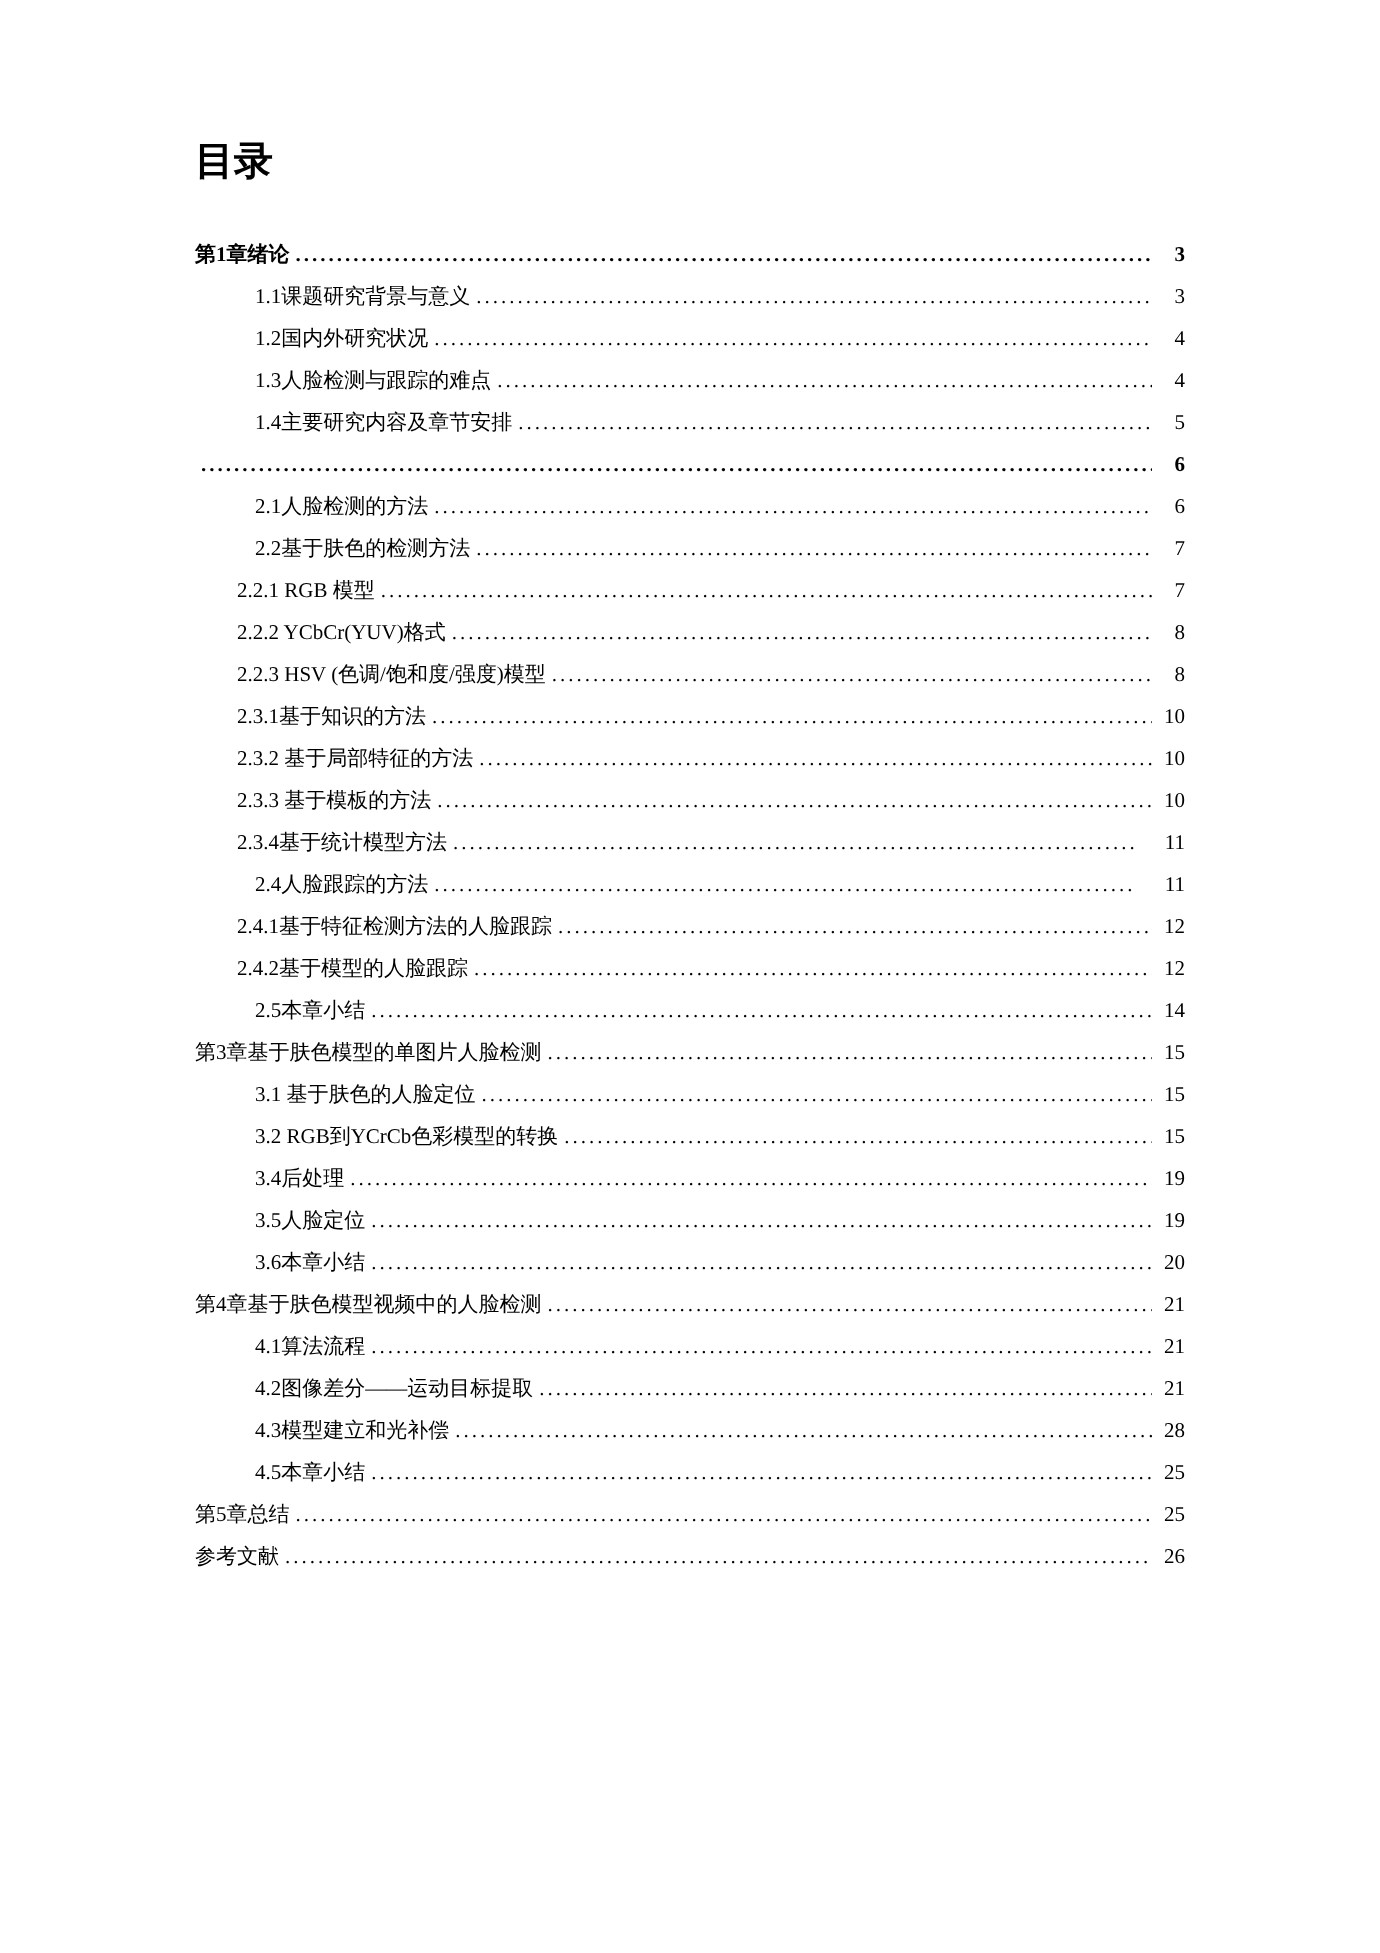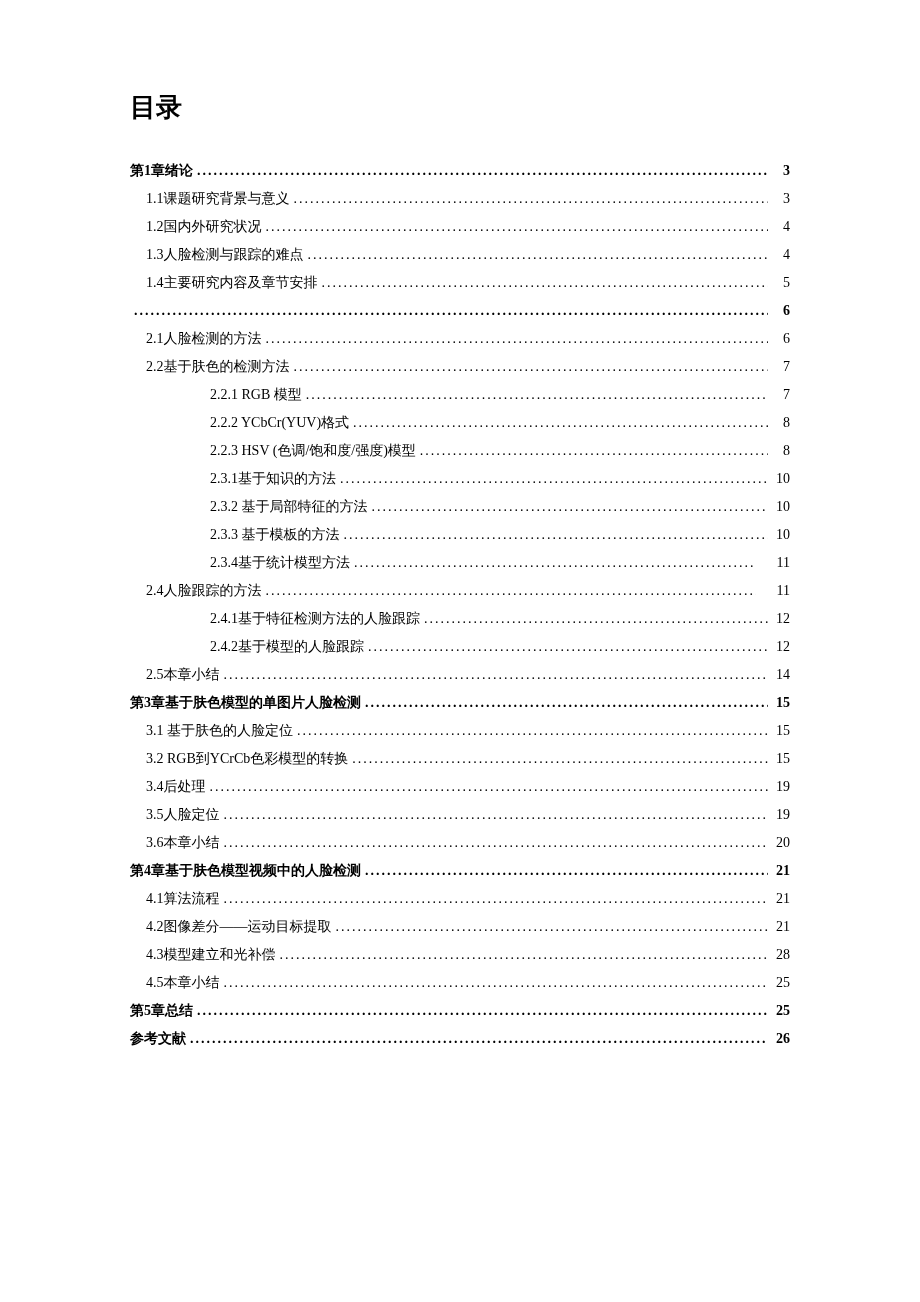"1.1课题研究背景与意义" .level-1 { margin-left: 16px -> 40px }
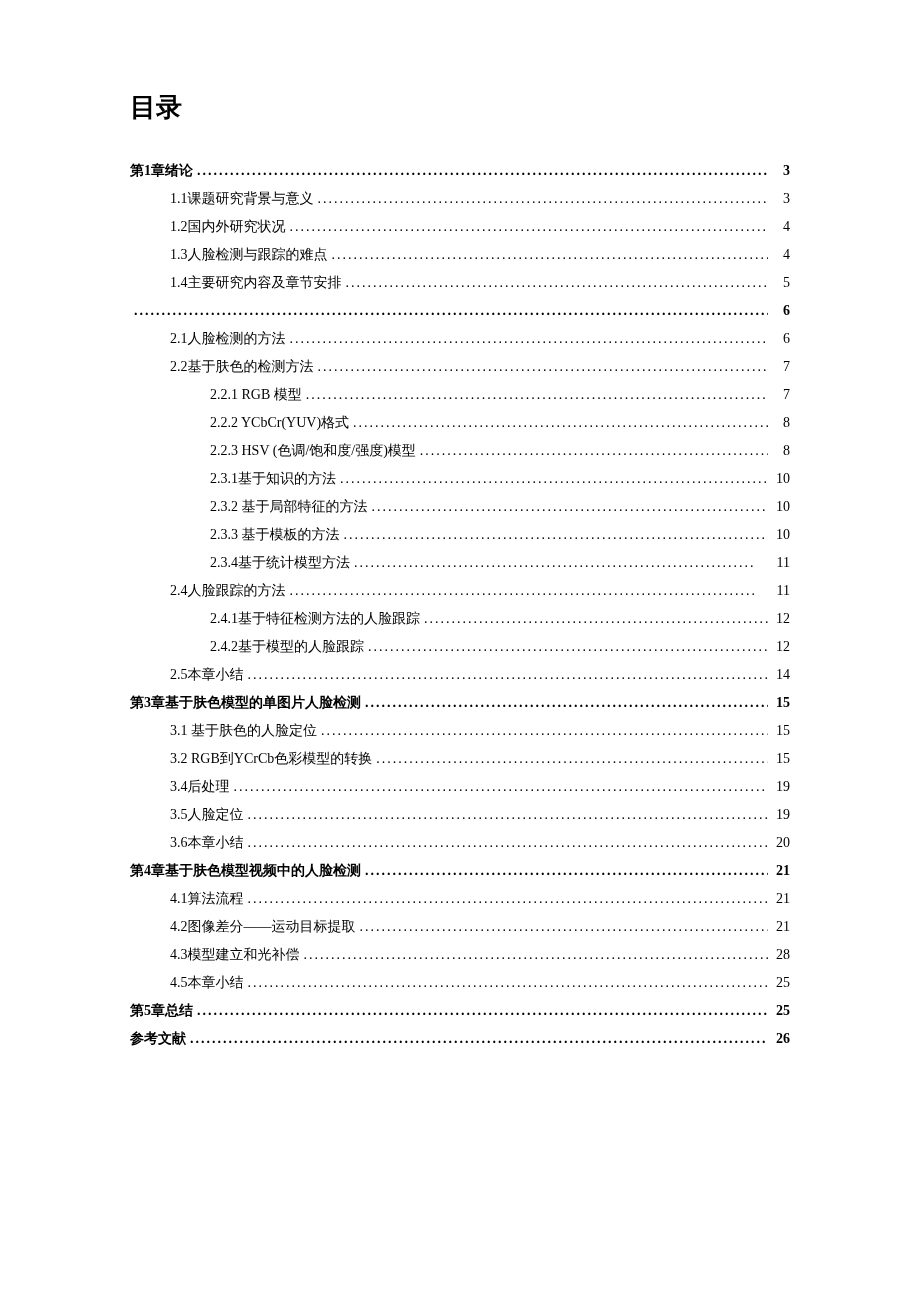"2.2.1 RGB 模型" .level-2 { margin-left: 80px -> 28px }
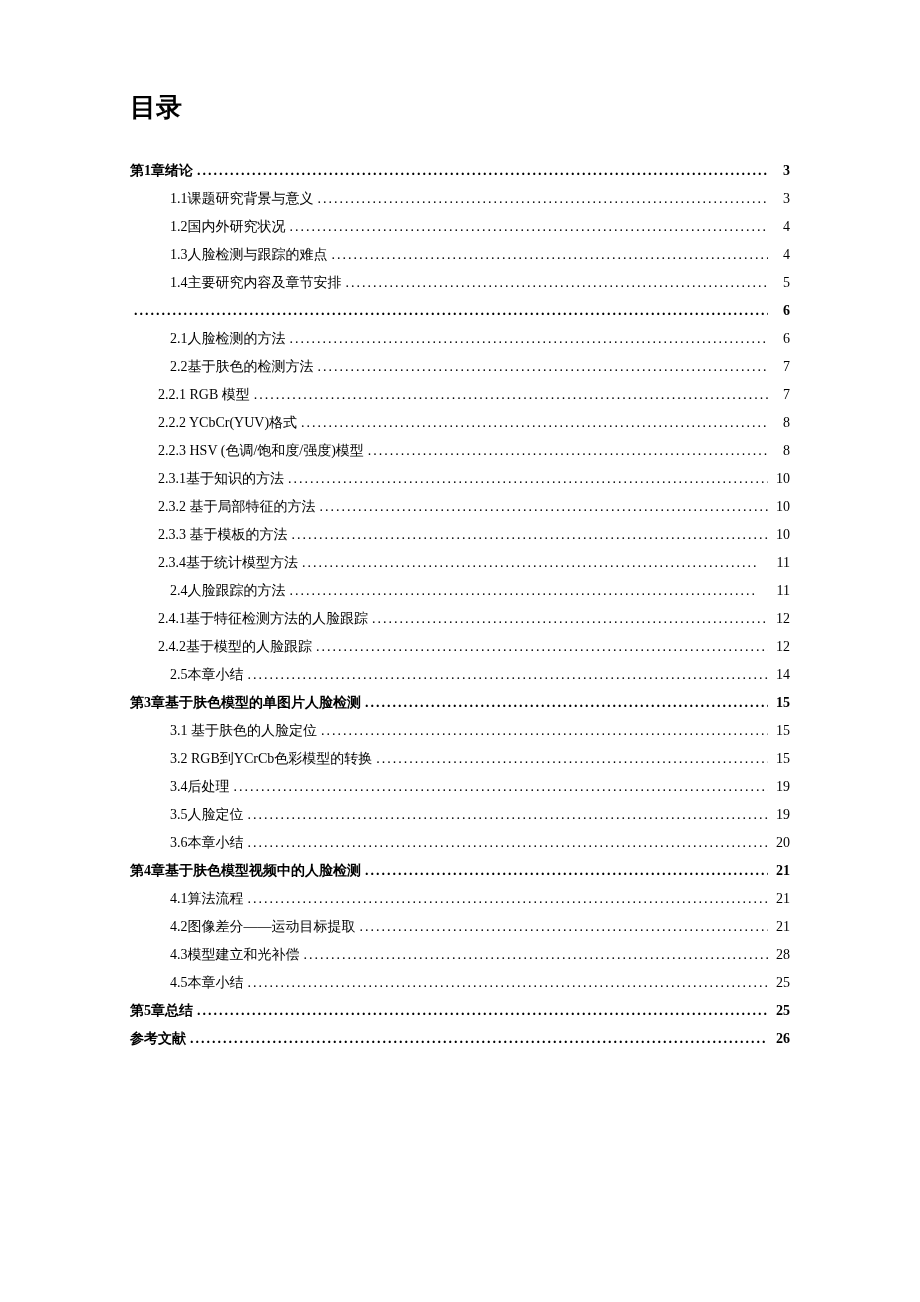"第3章基于肤色模型的单图片人脸检测" .level-0.norm { font-weight: bold -> normal }
